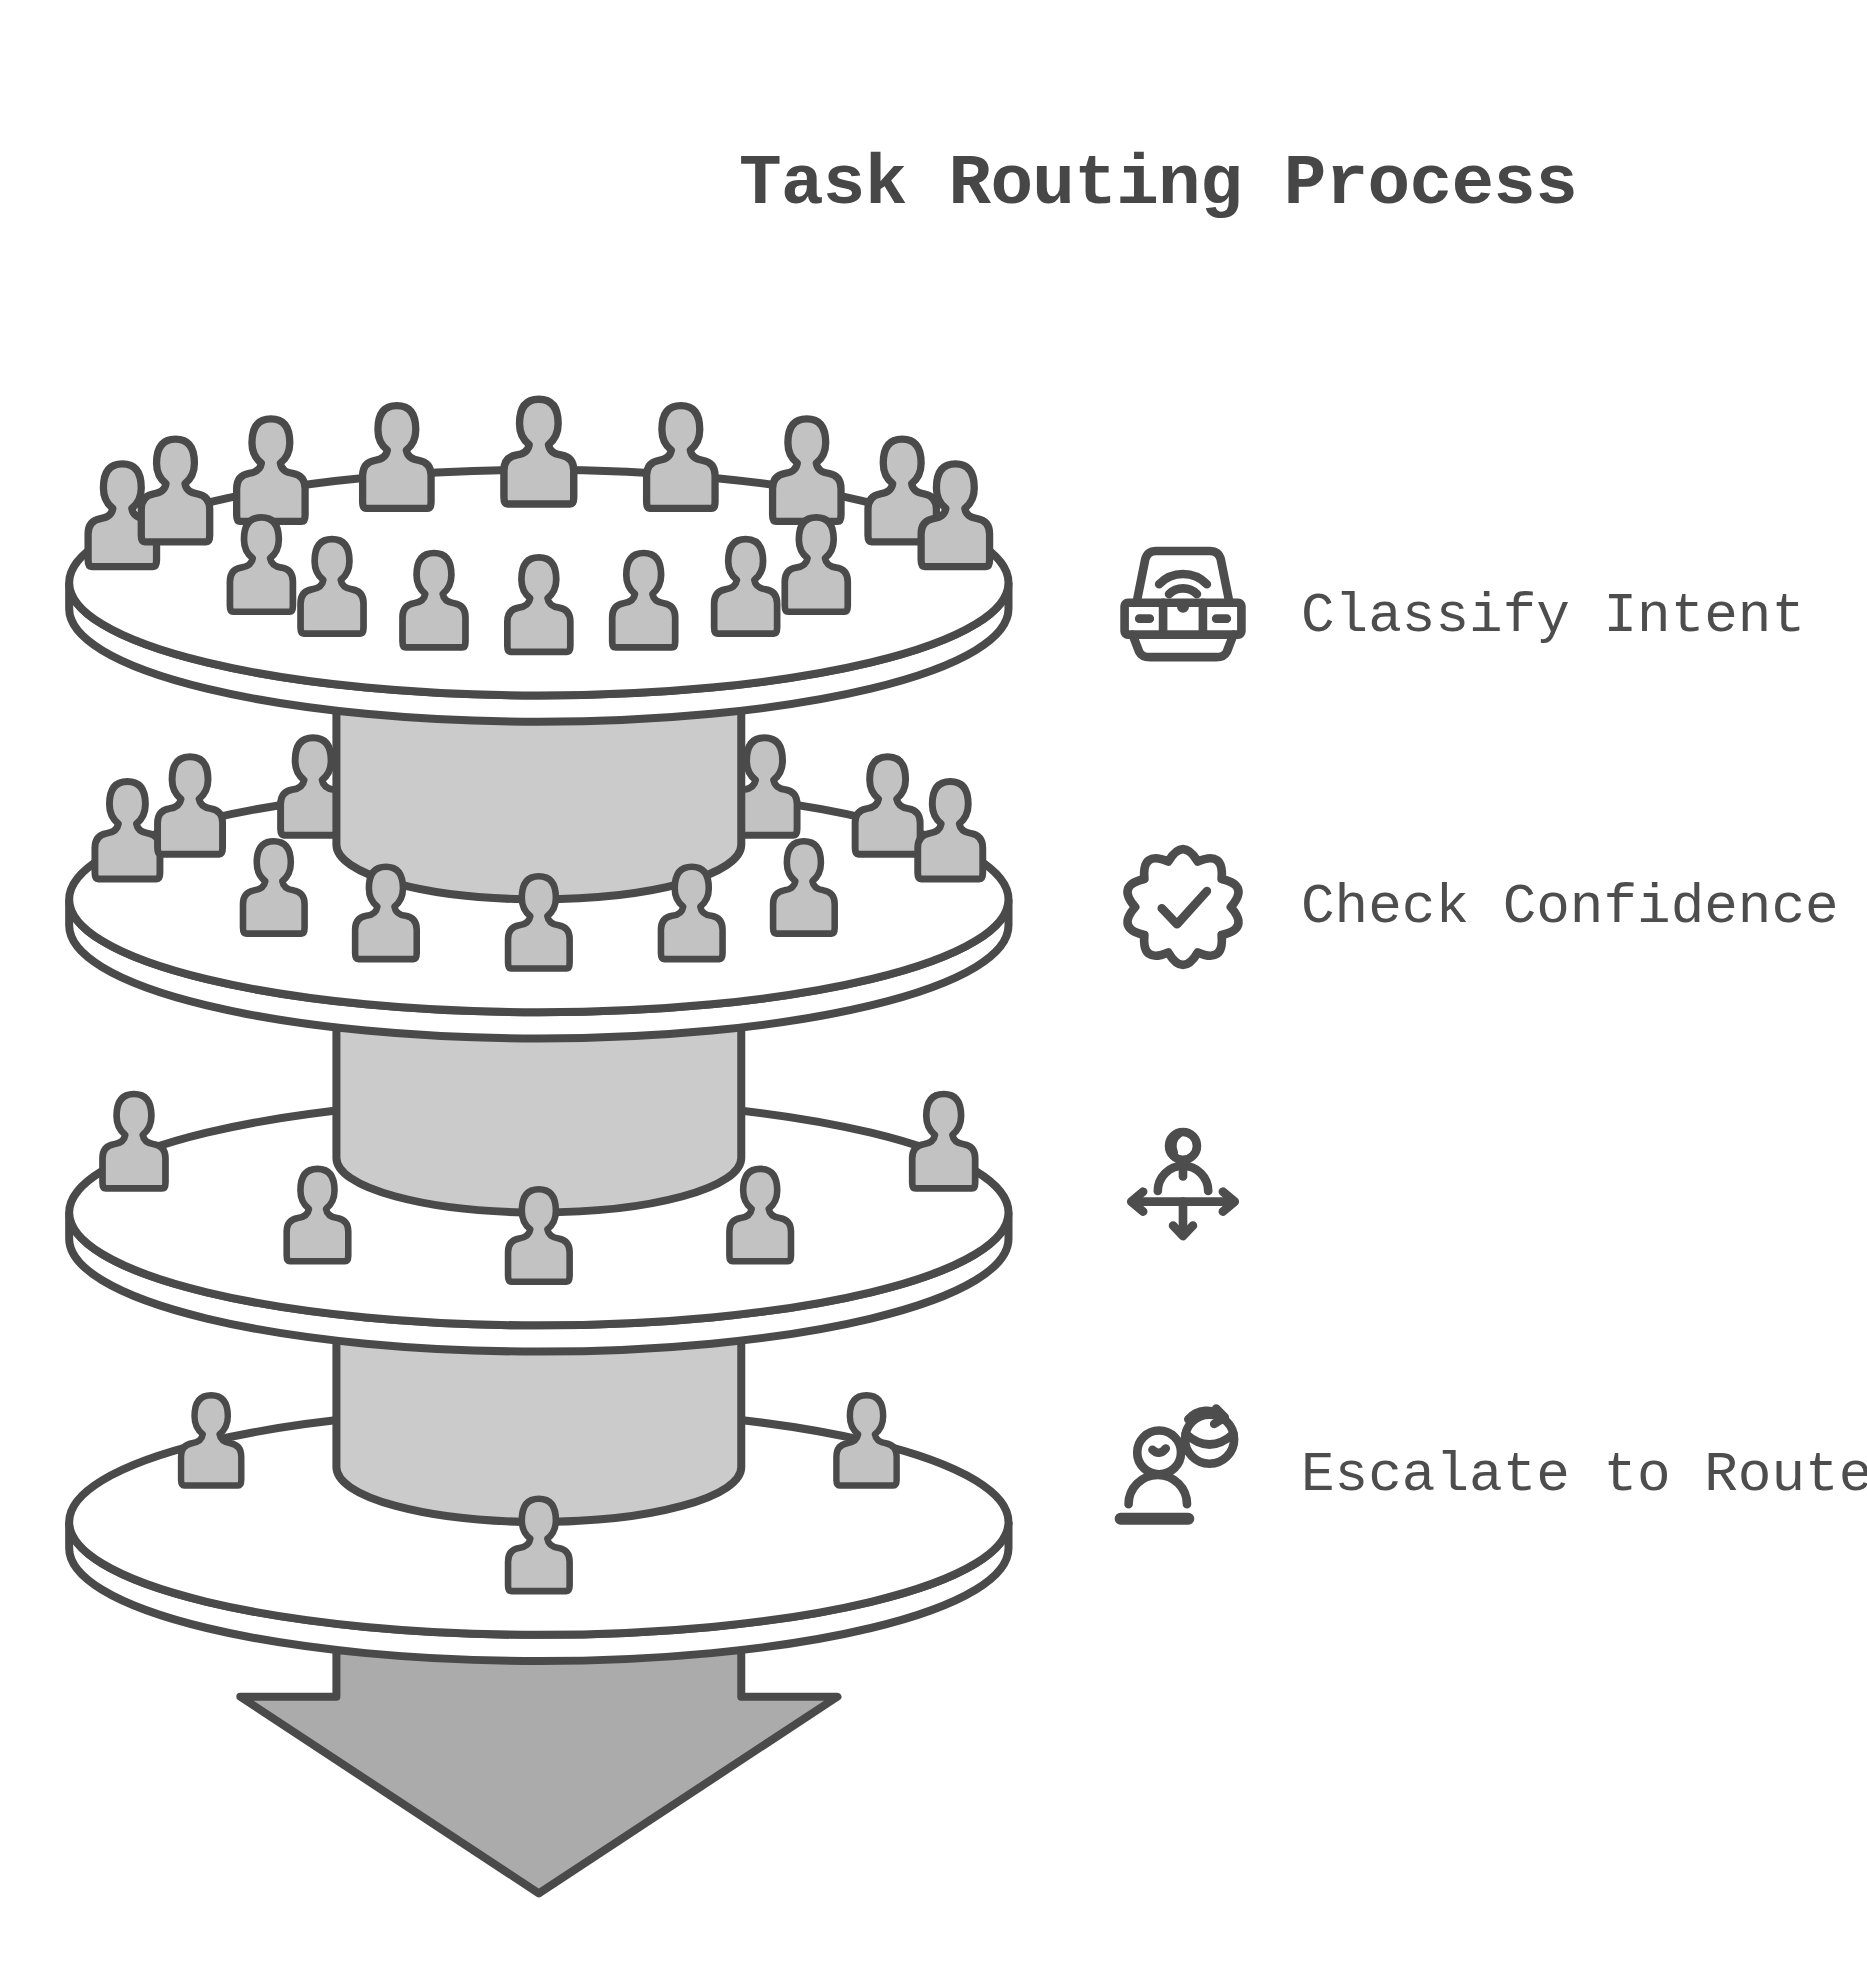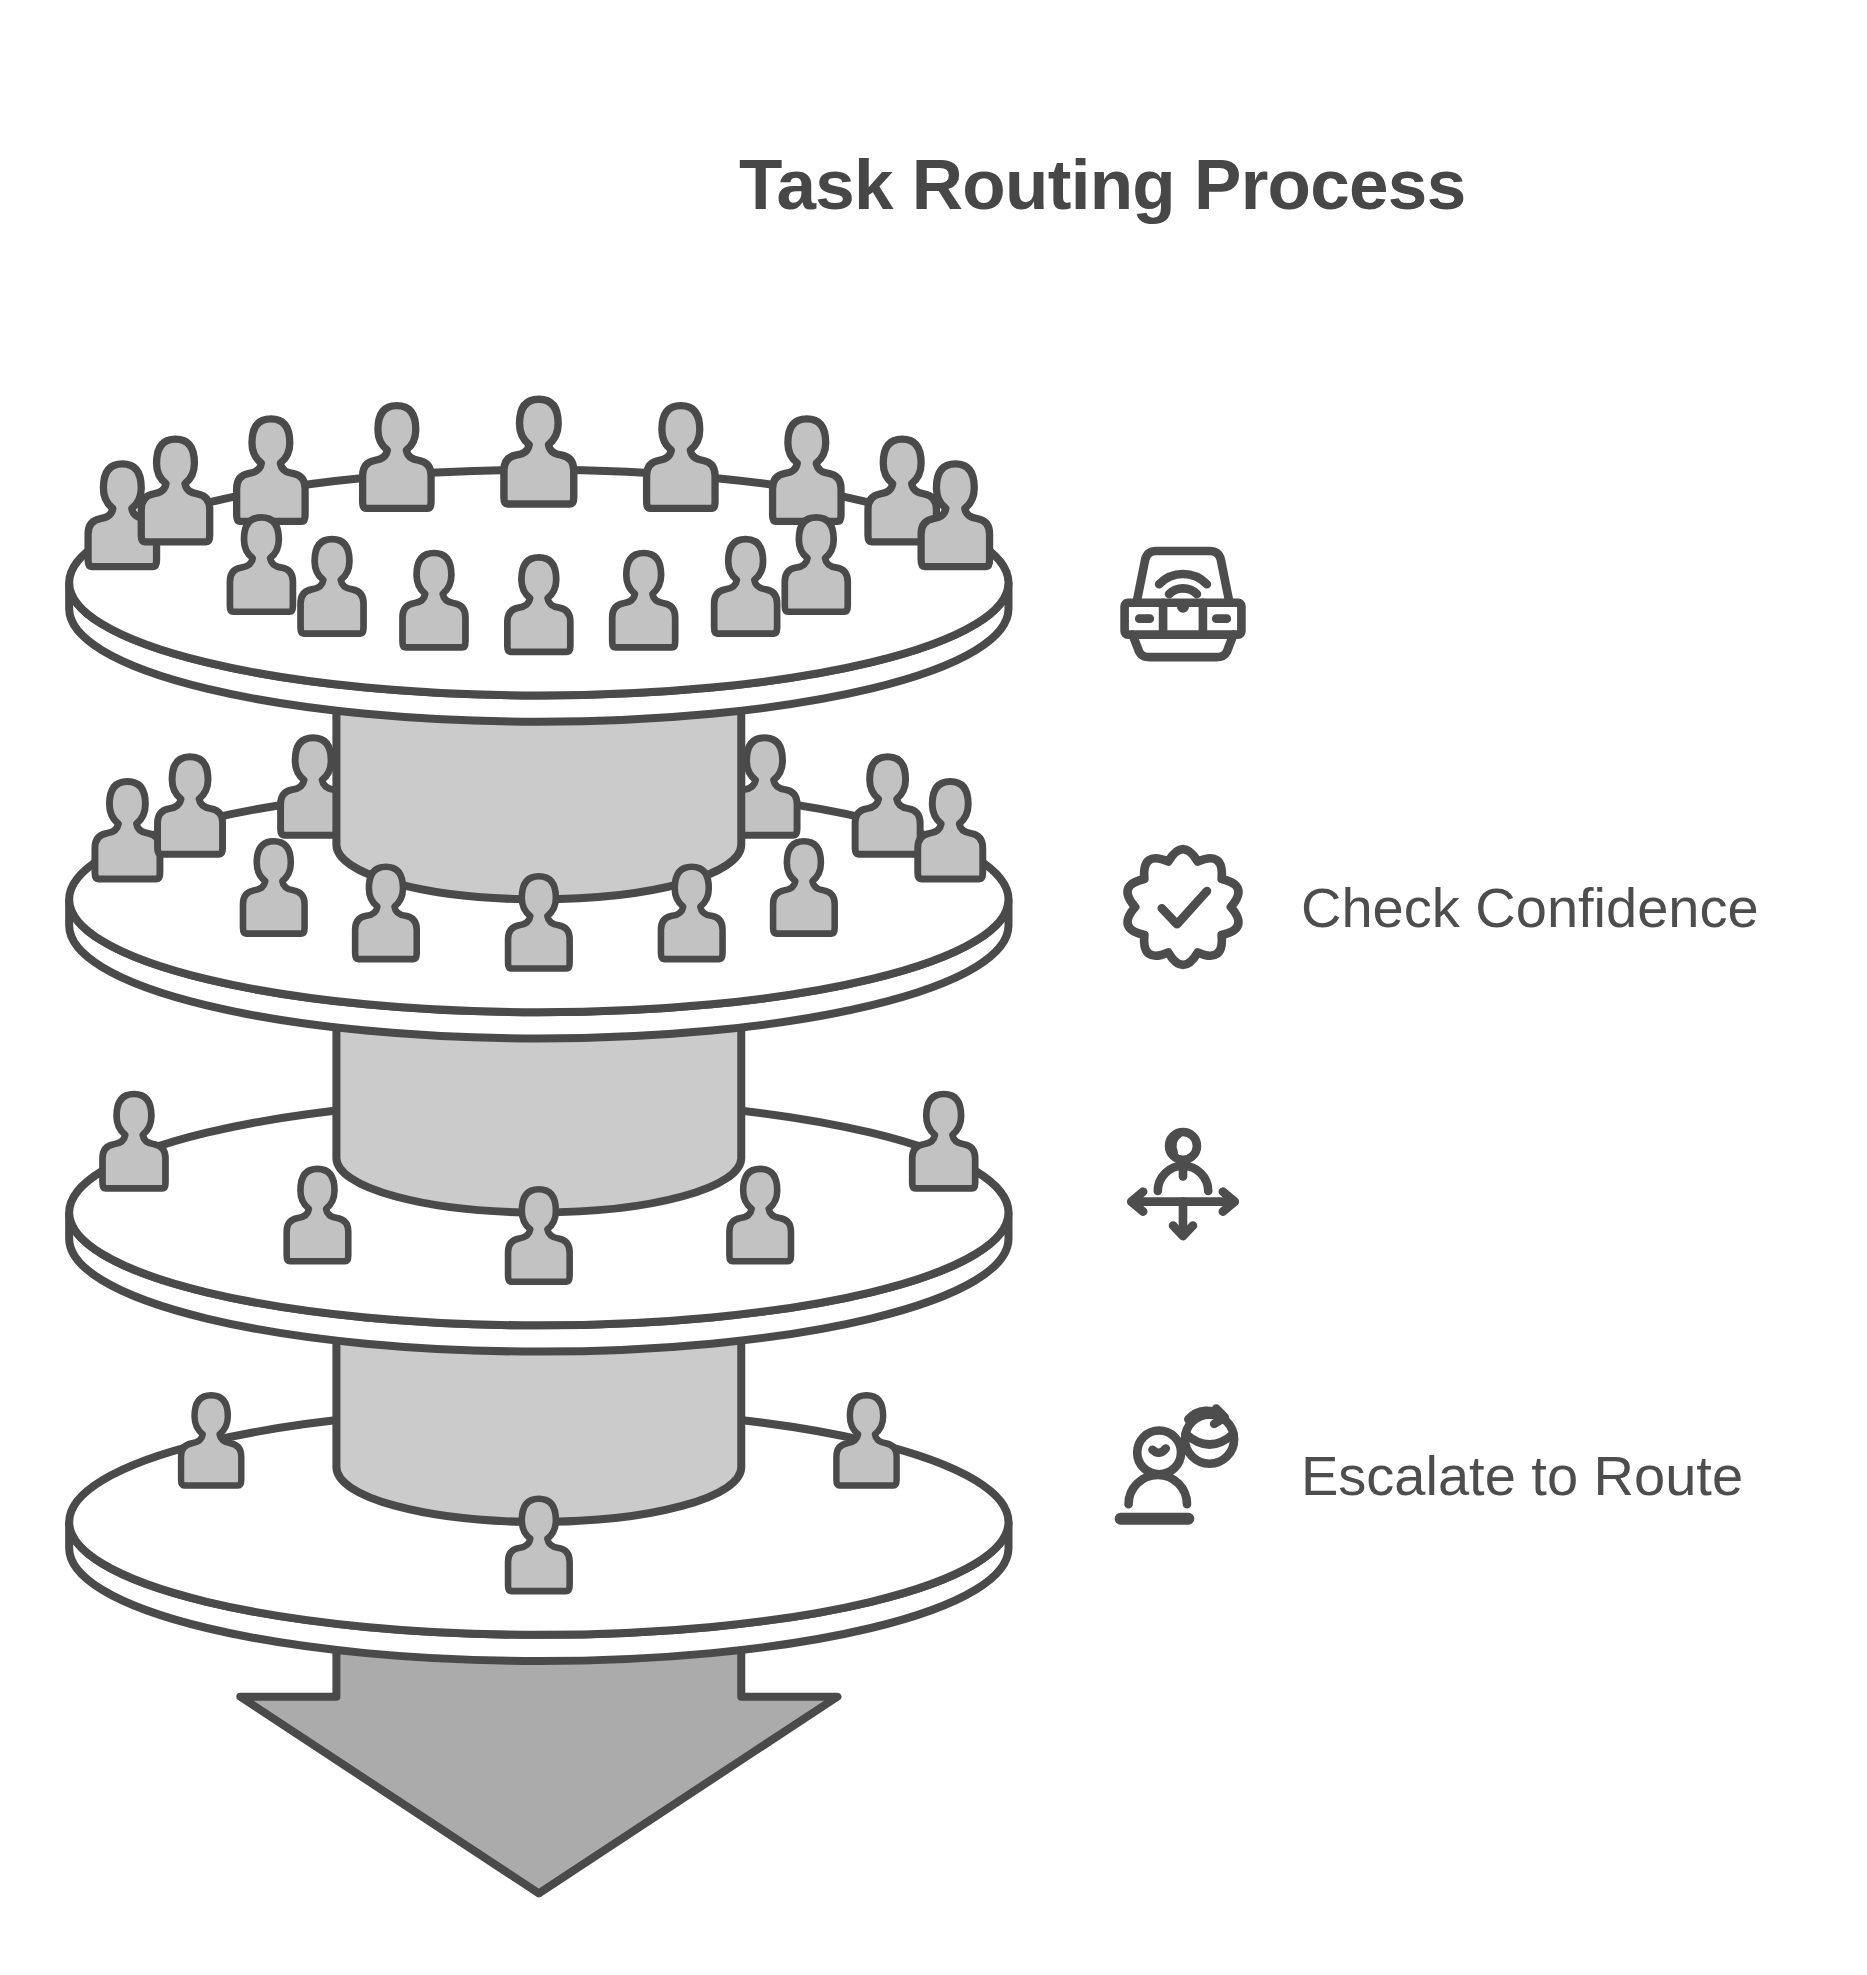"Task Routing Process" .canvas { font-family: Liberation Sans, sans-serif -> Liberation Mono, monospace }
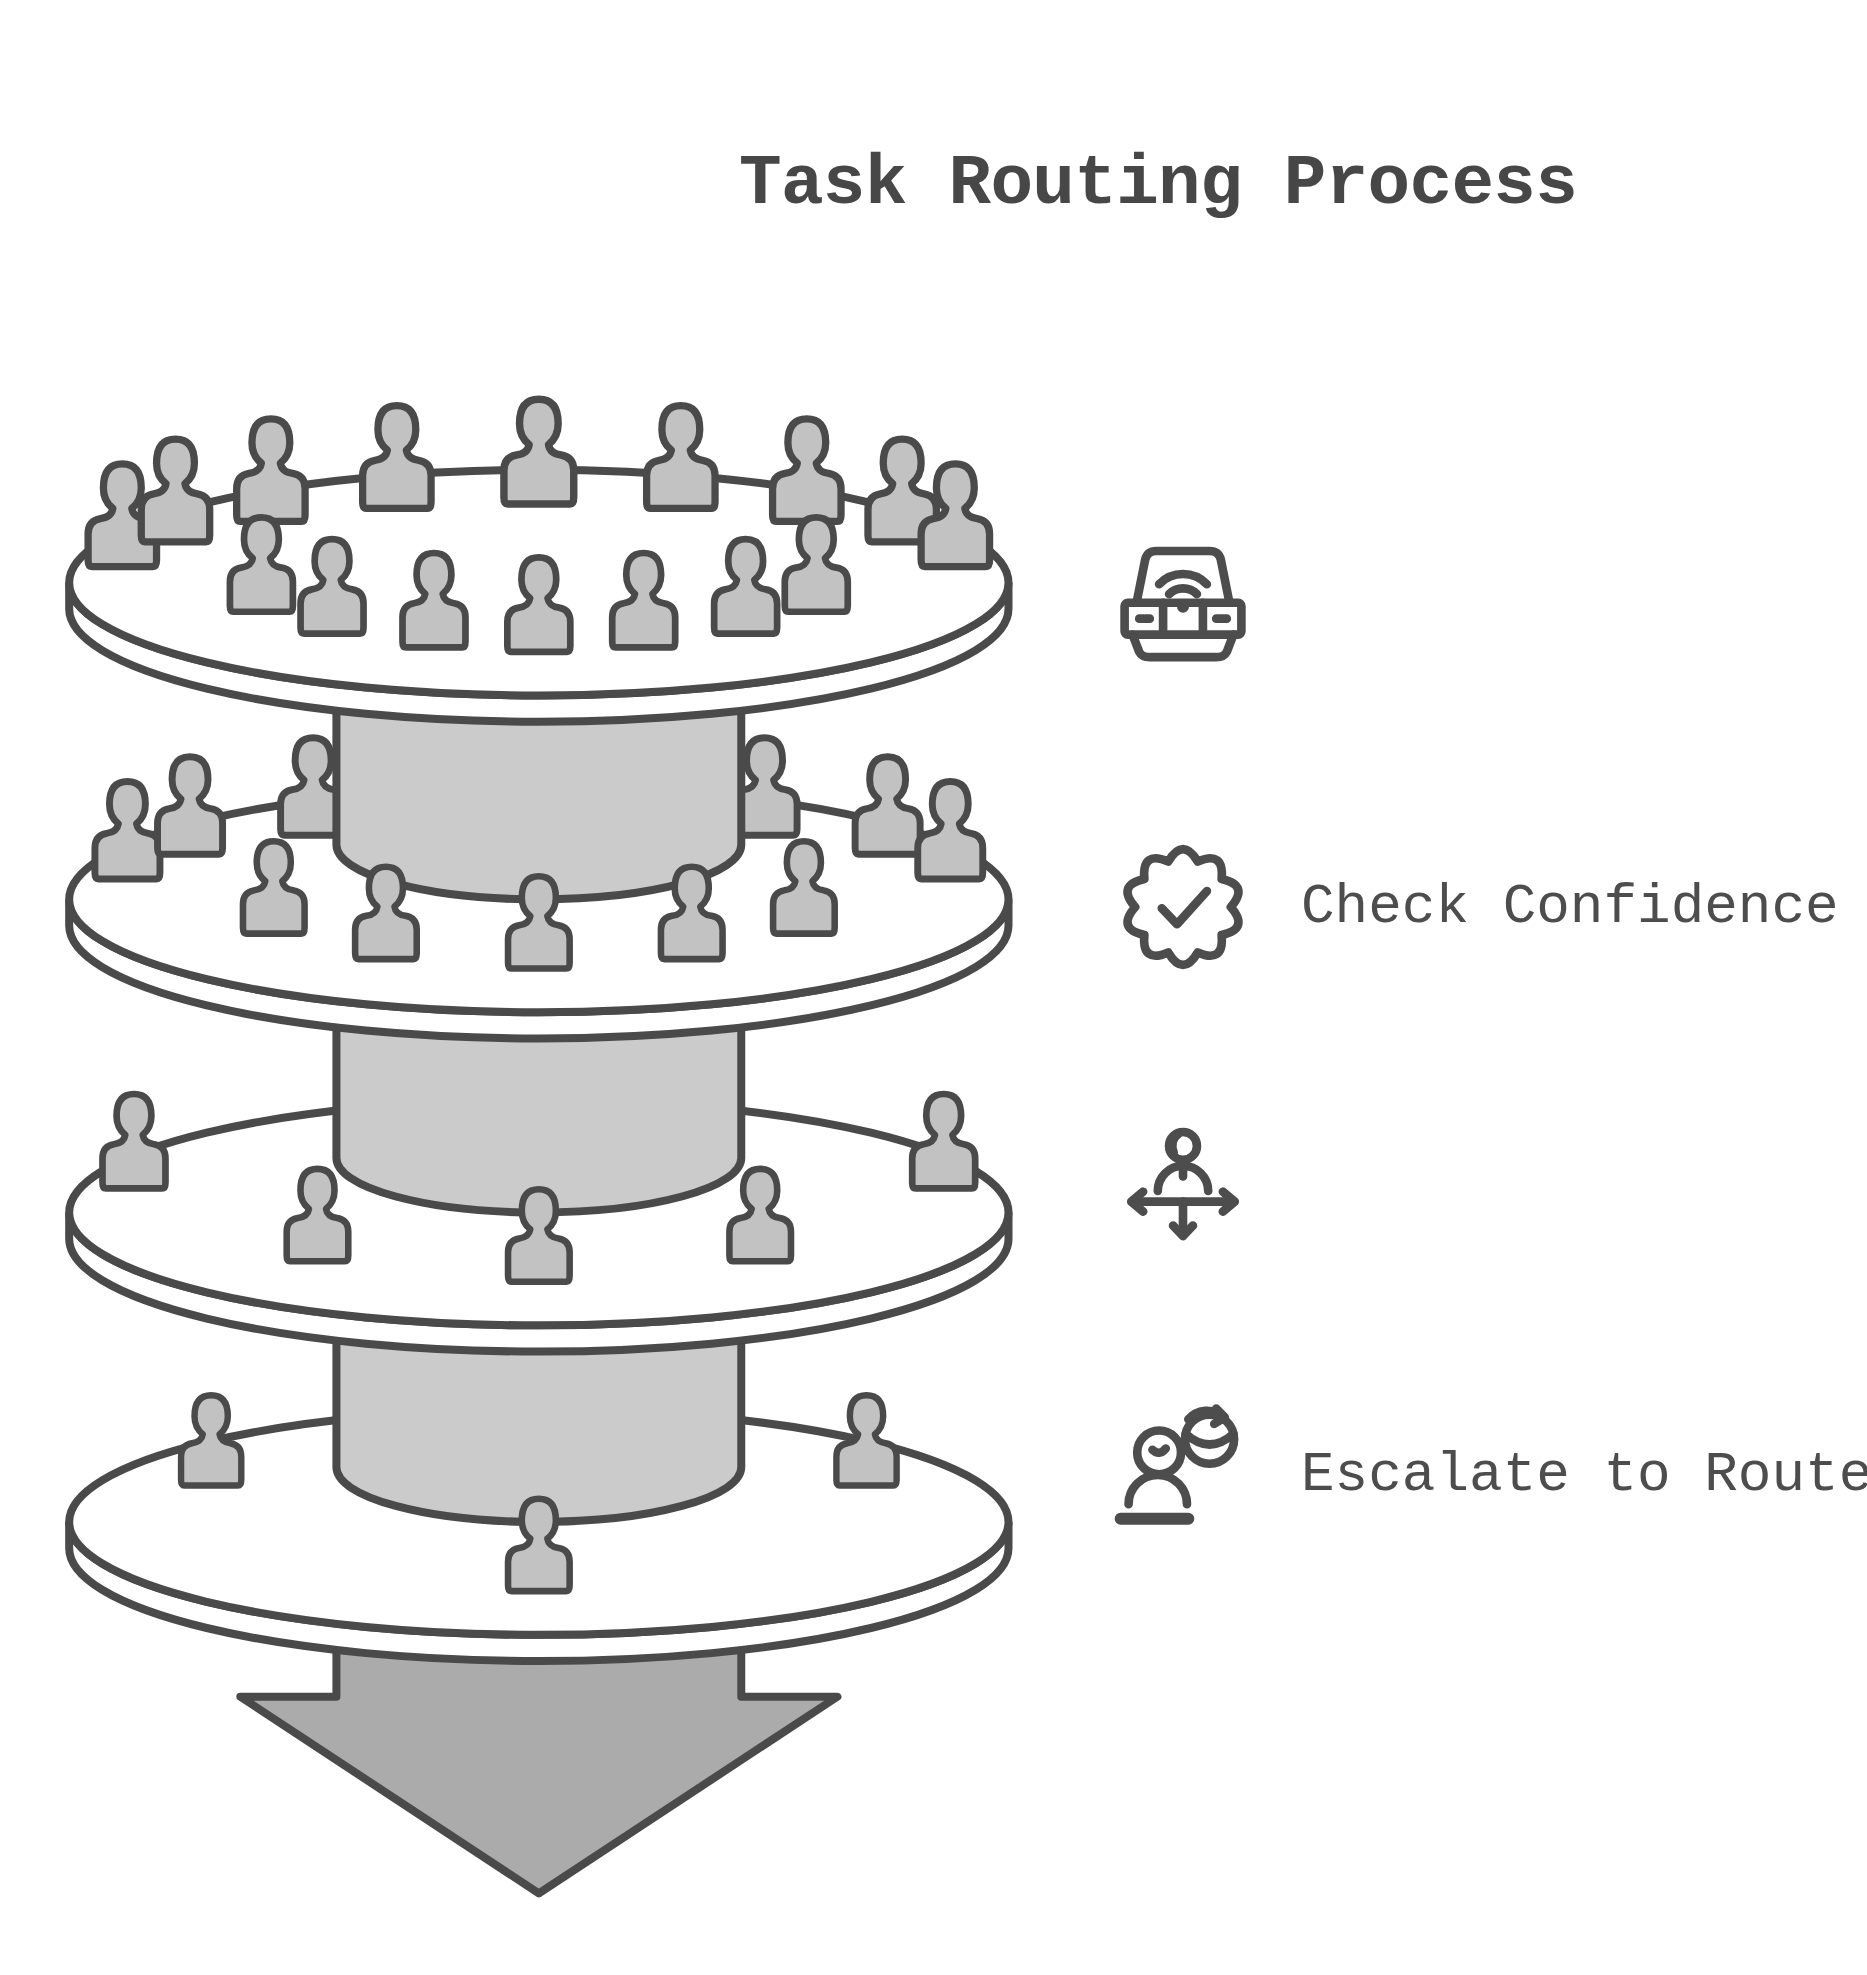"Classify Intent" span.step-label { html: none -> <span>Classify Intent</span> }
